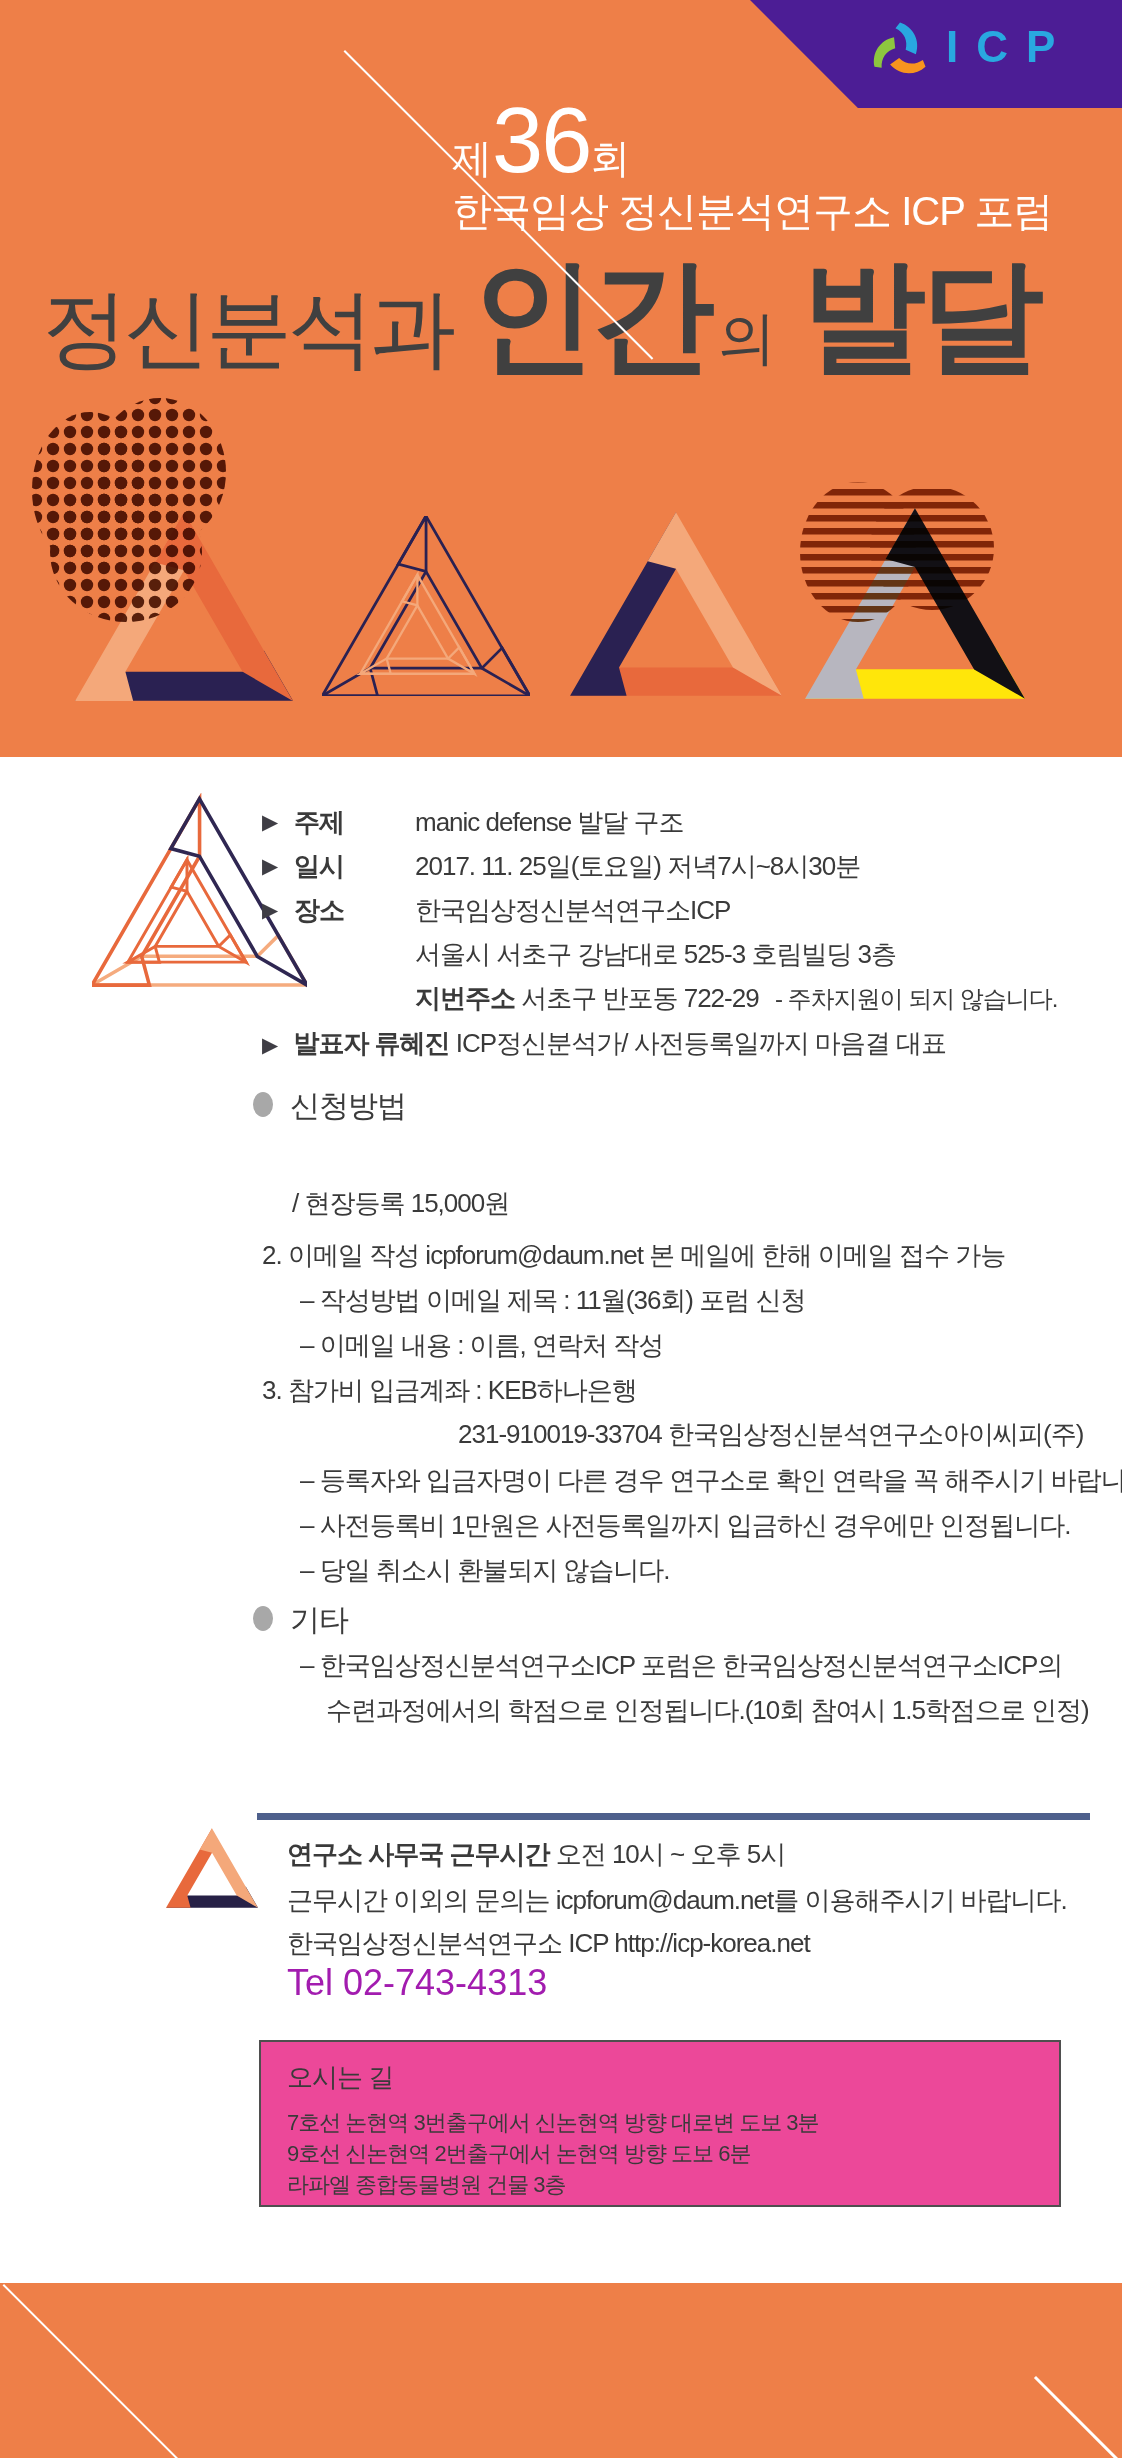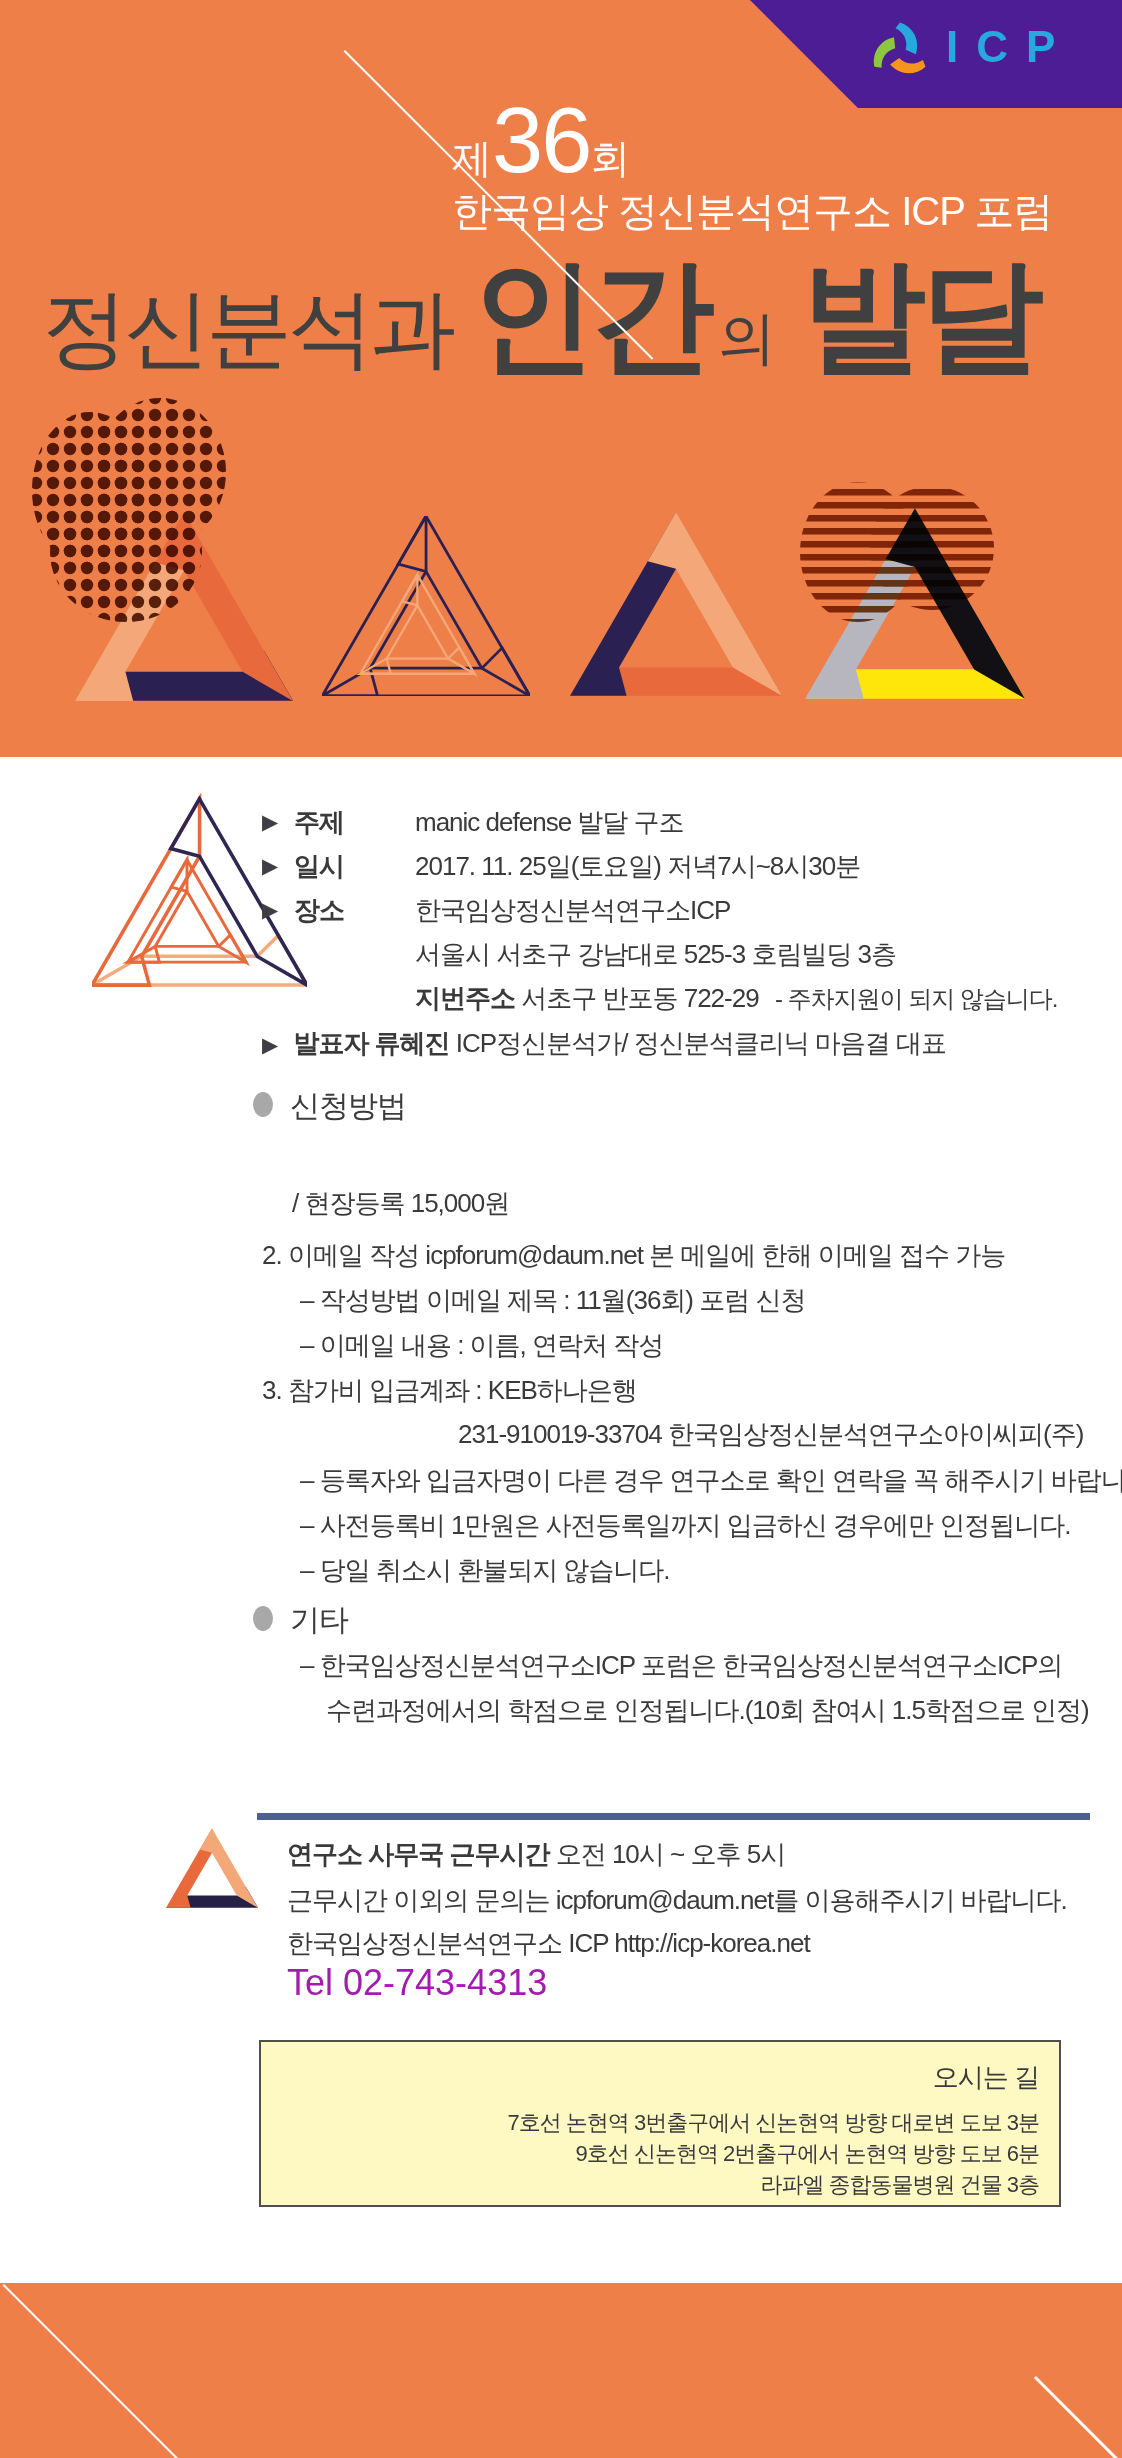"ICP정신분석가/ 정신분석클리닉 마음결 대표" span { text: 정신분석클리닉 -> 사전등록일까지 }
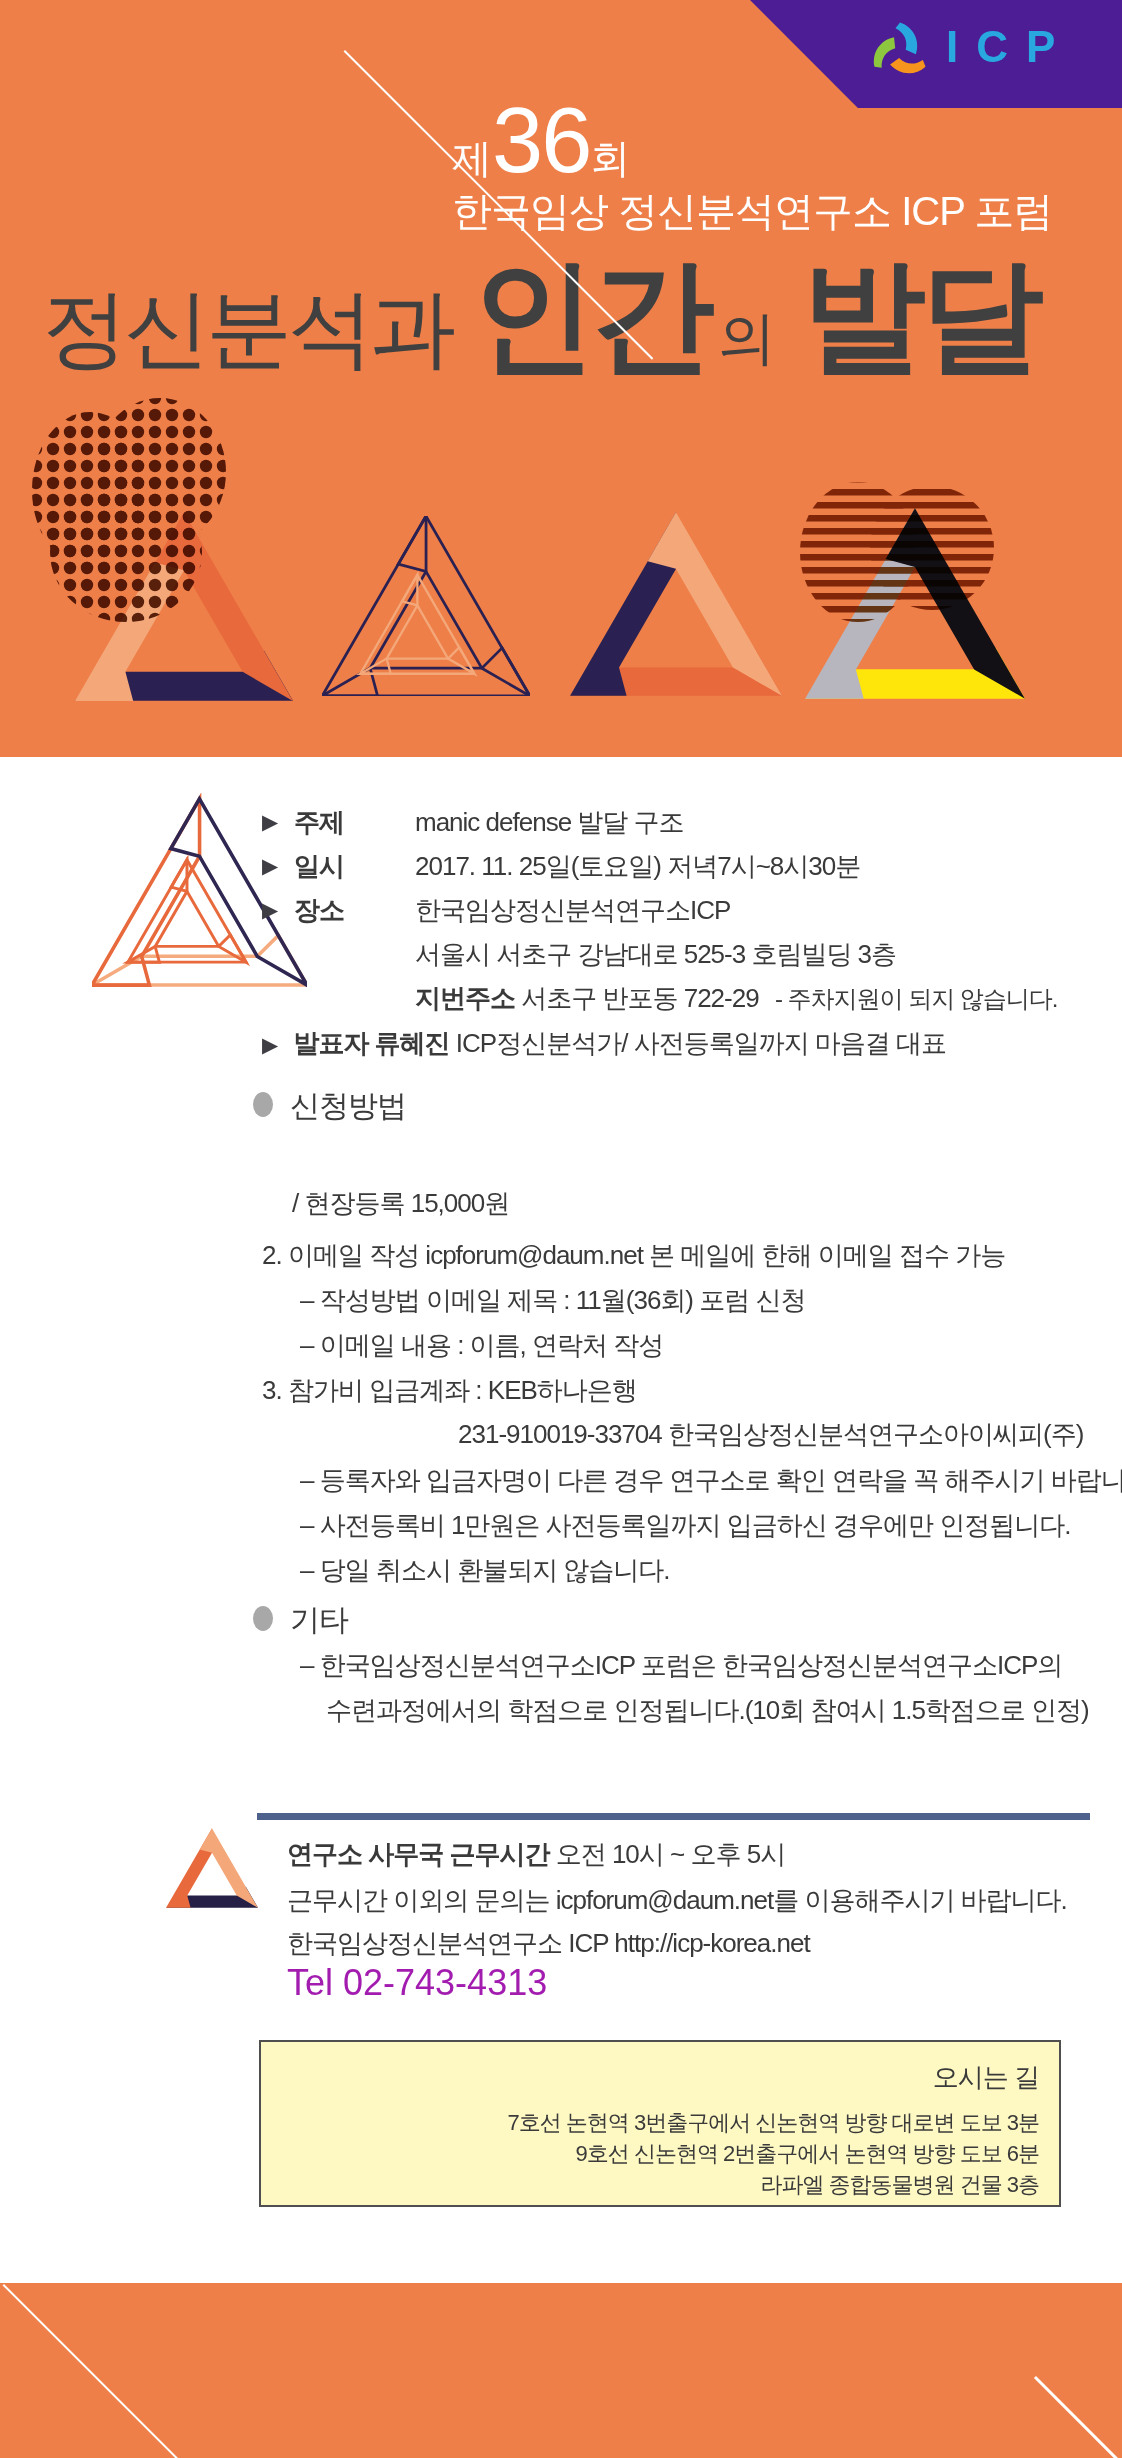"오시는 길" .dir-box { background: #fef9c3 -> #ec4899; text-align: right -> none }
